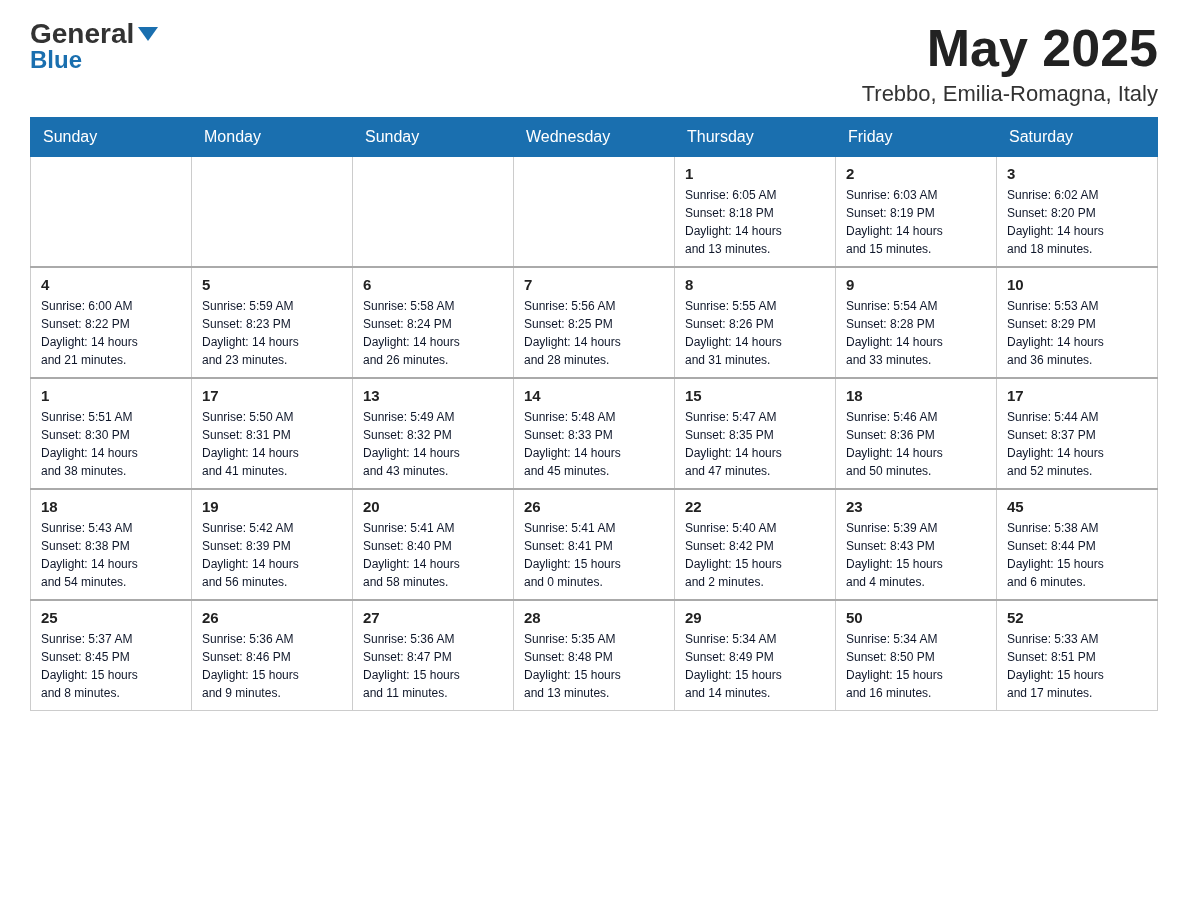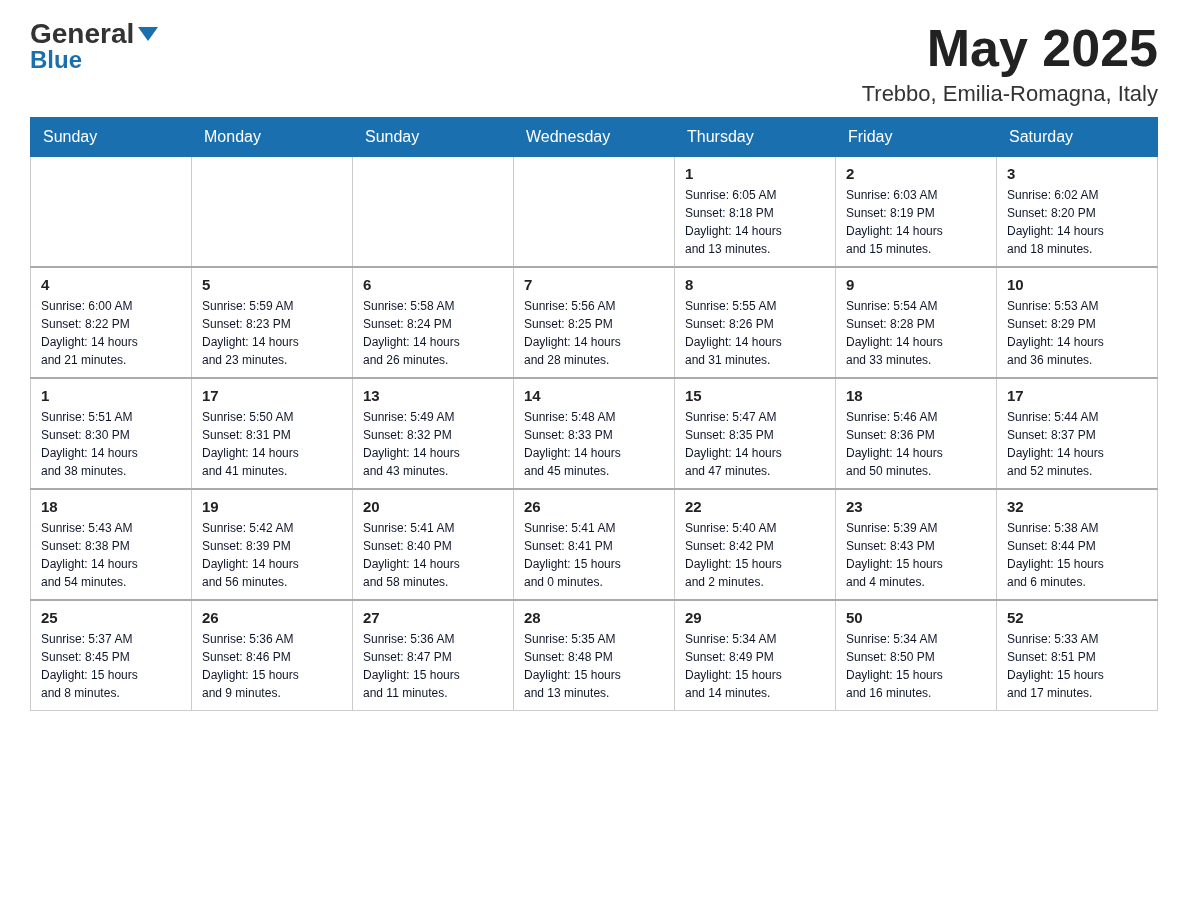"32" div.day-number { text: 32 -> 45 }
